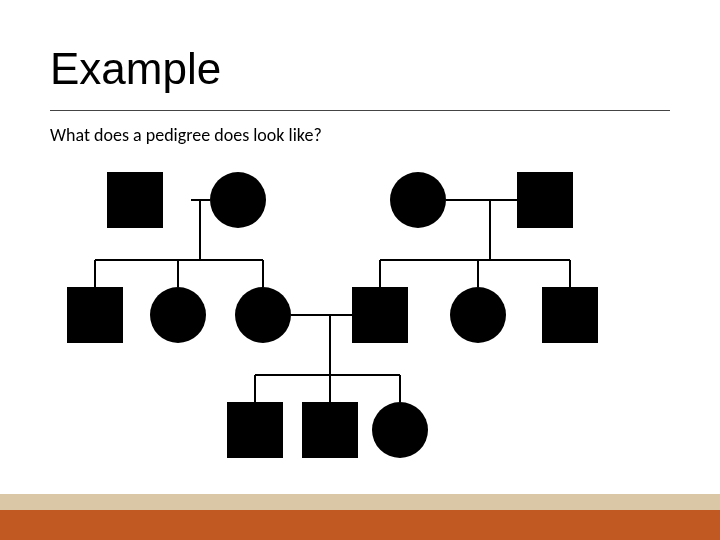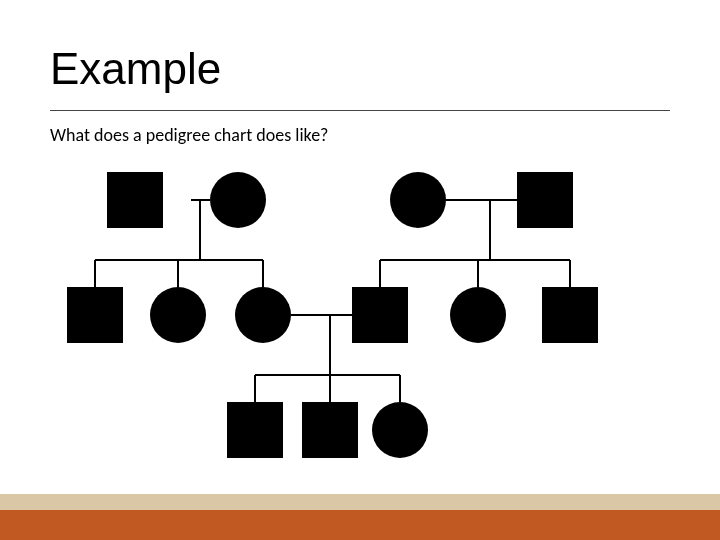"What does a pedigree chart" div.subtitle { text: chart does -> does look }
